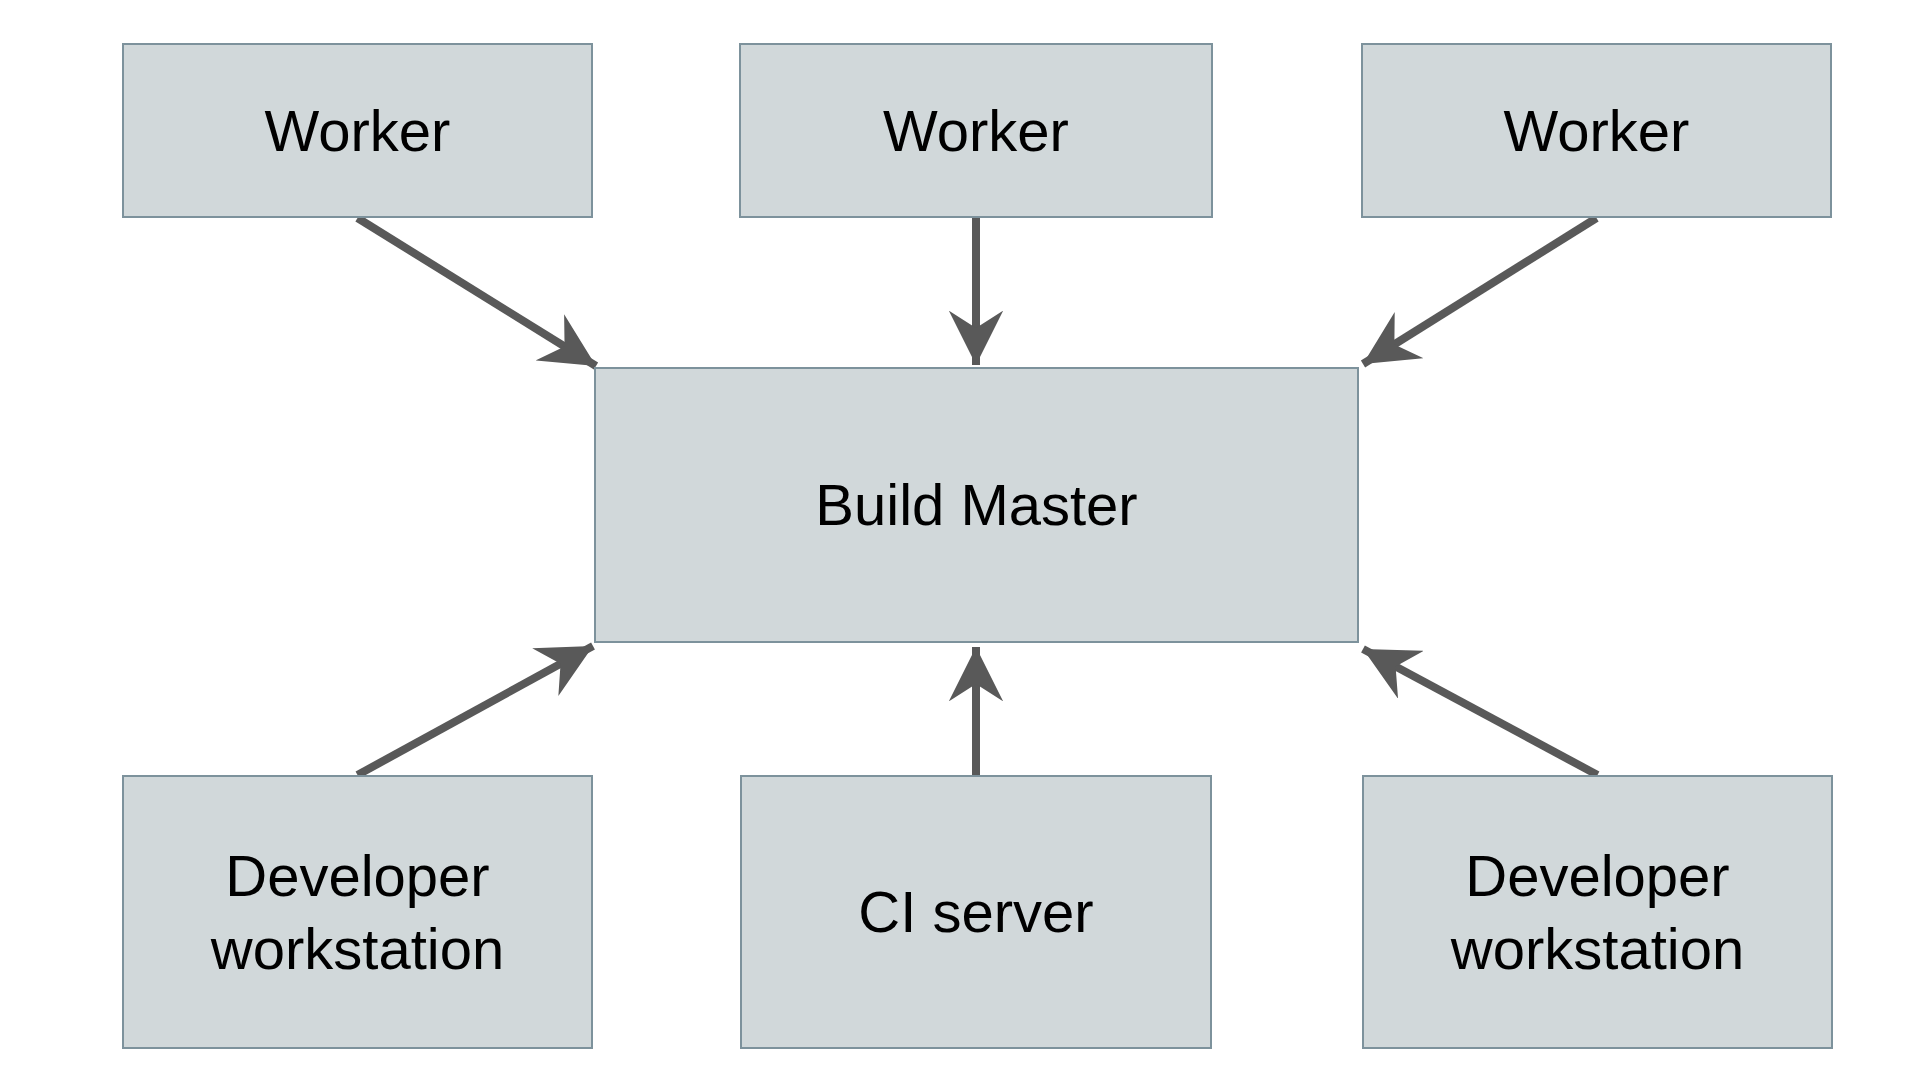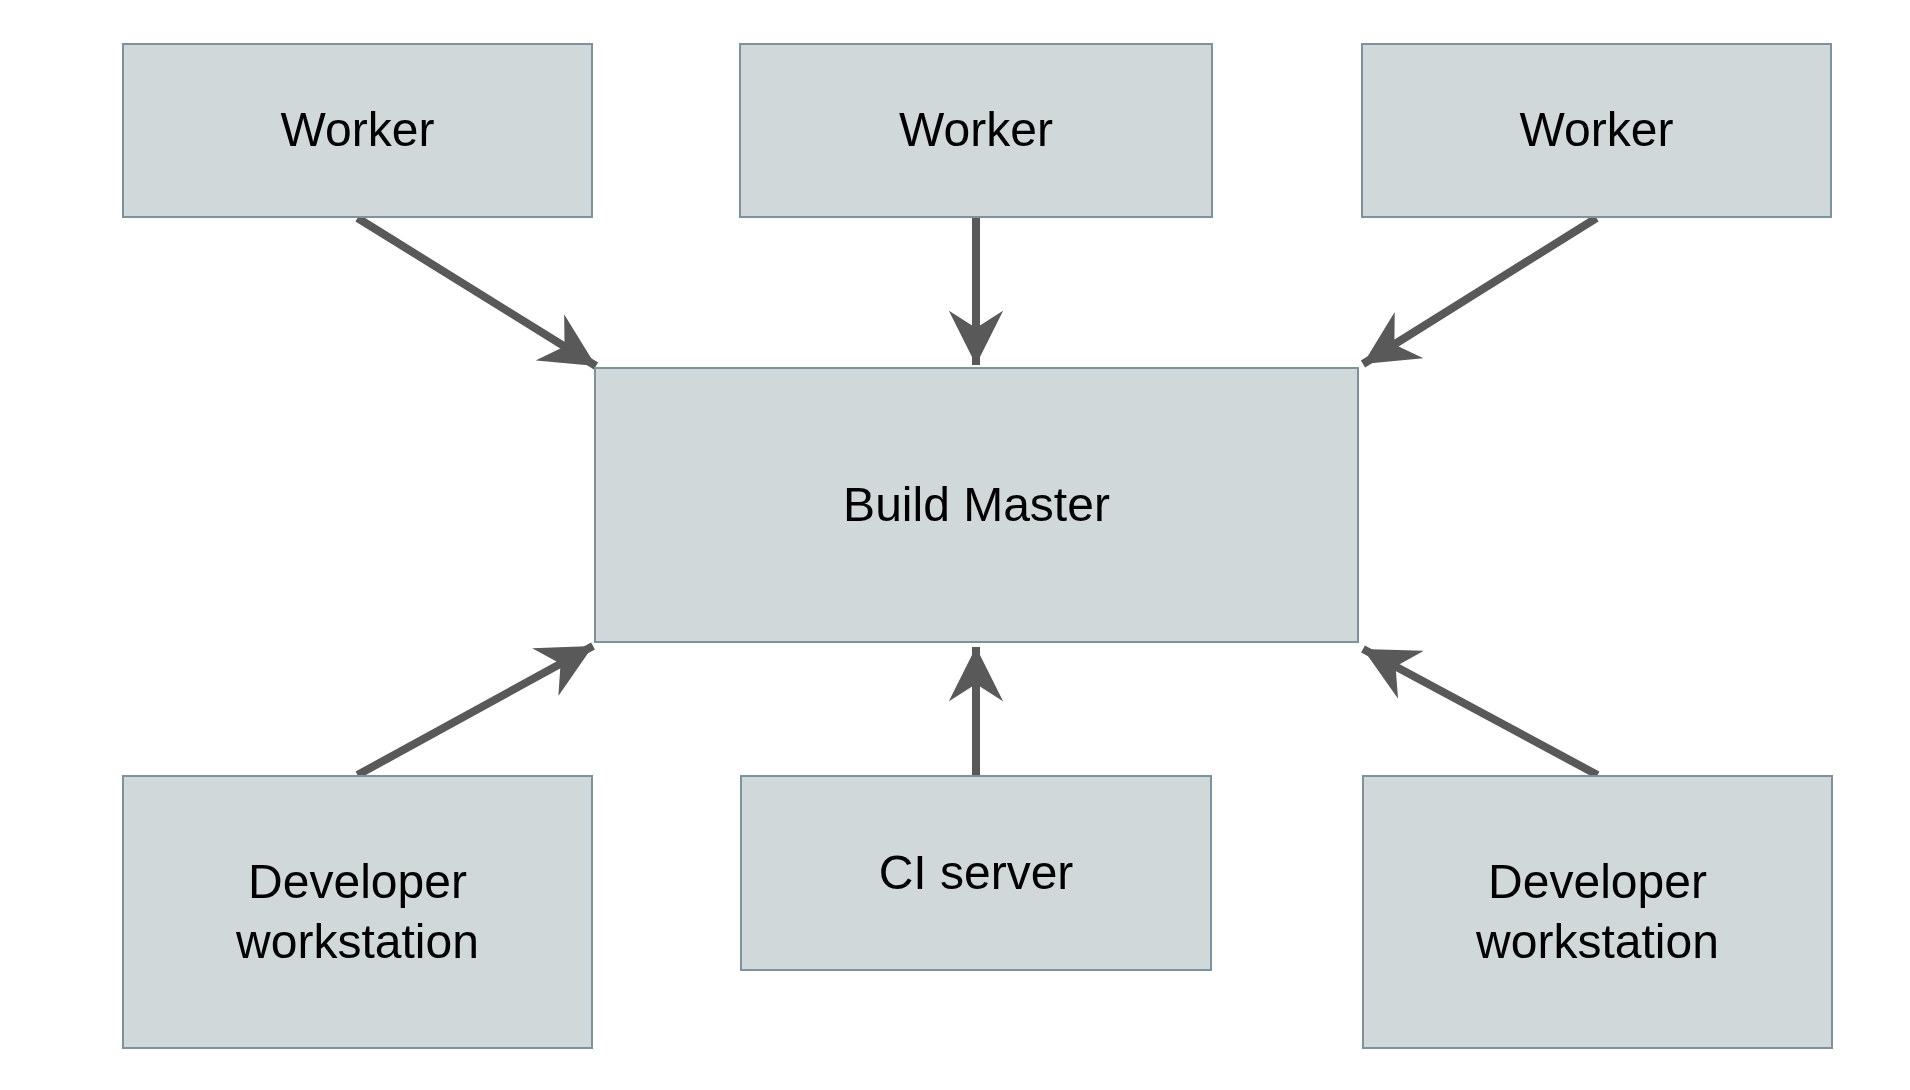"Worker" .node { font-size: 48px -> 58px }
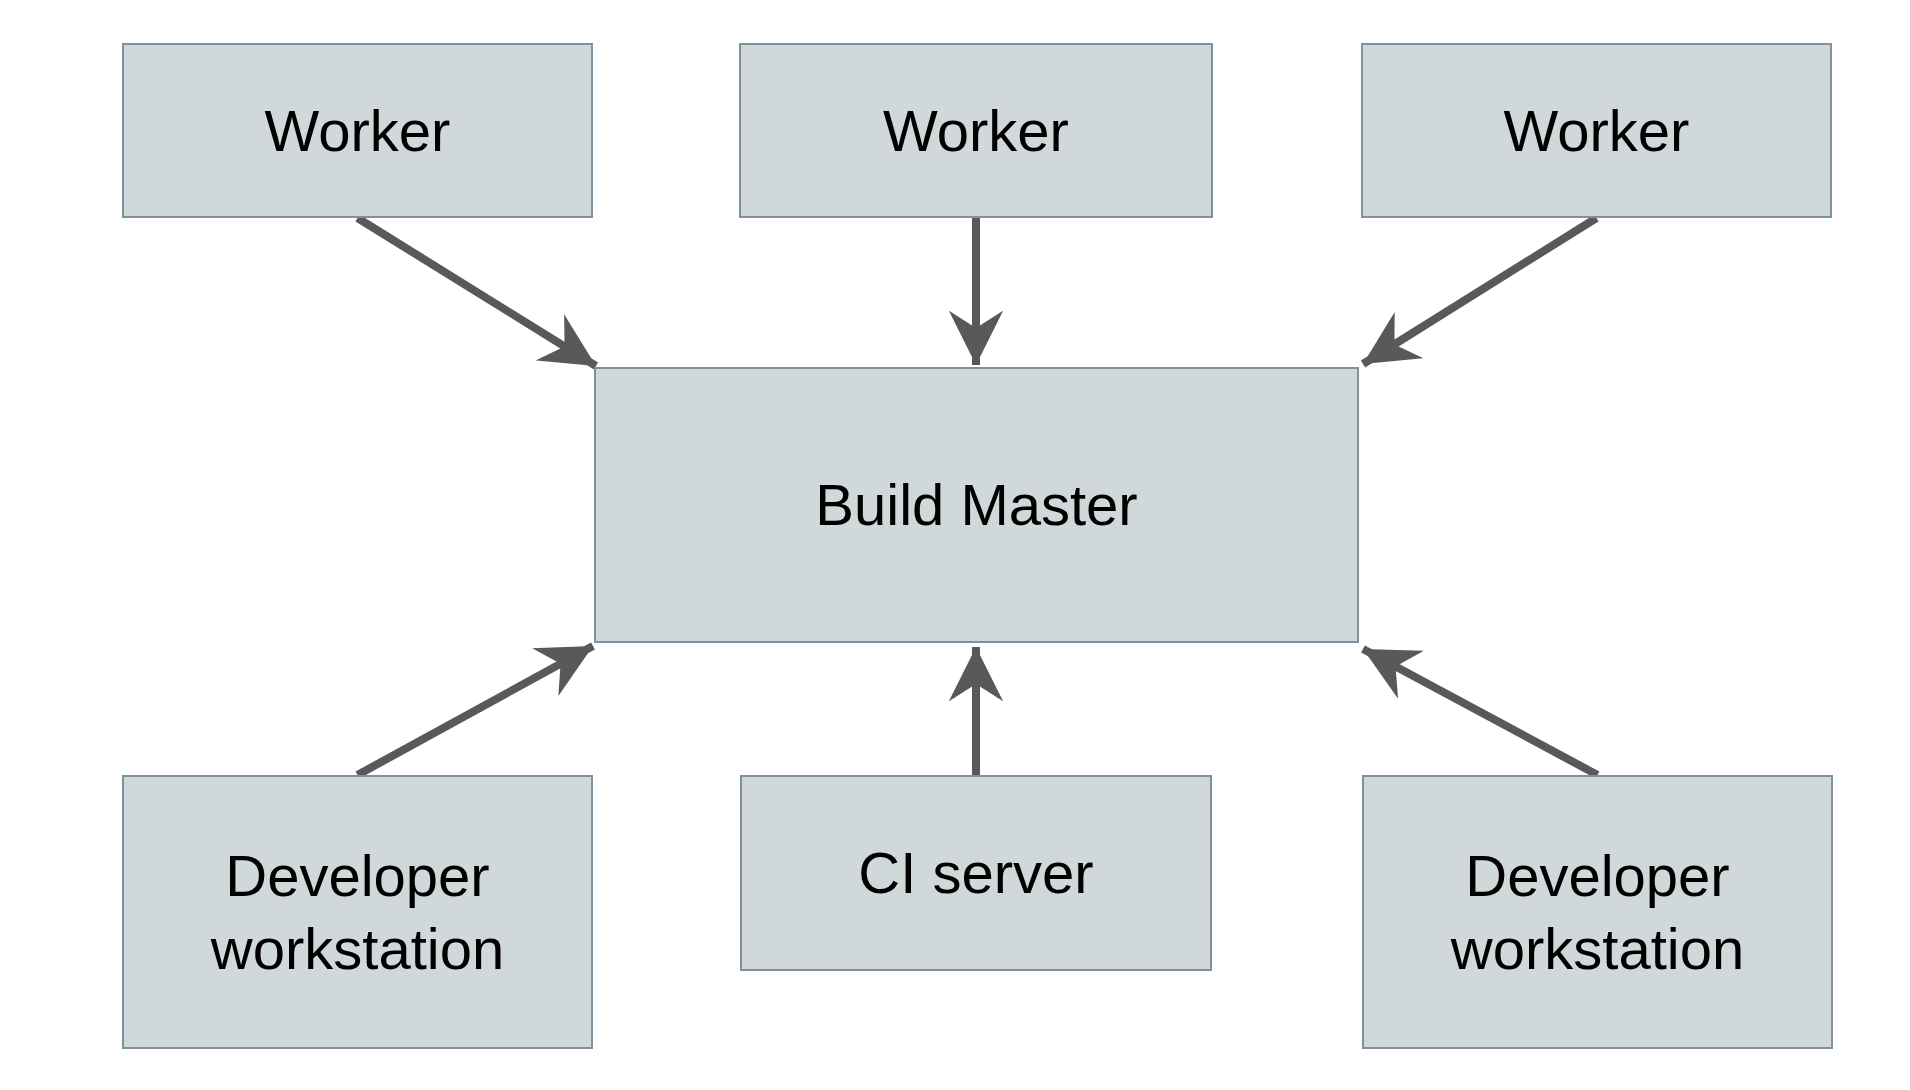"CI server" .n-ci-server { height: 196px -> 274px }
